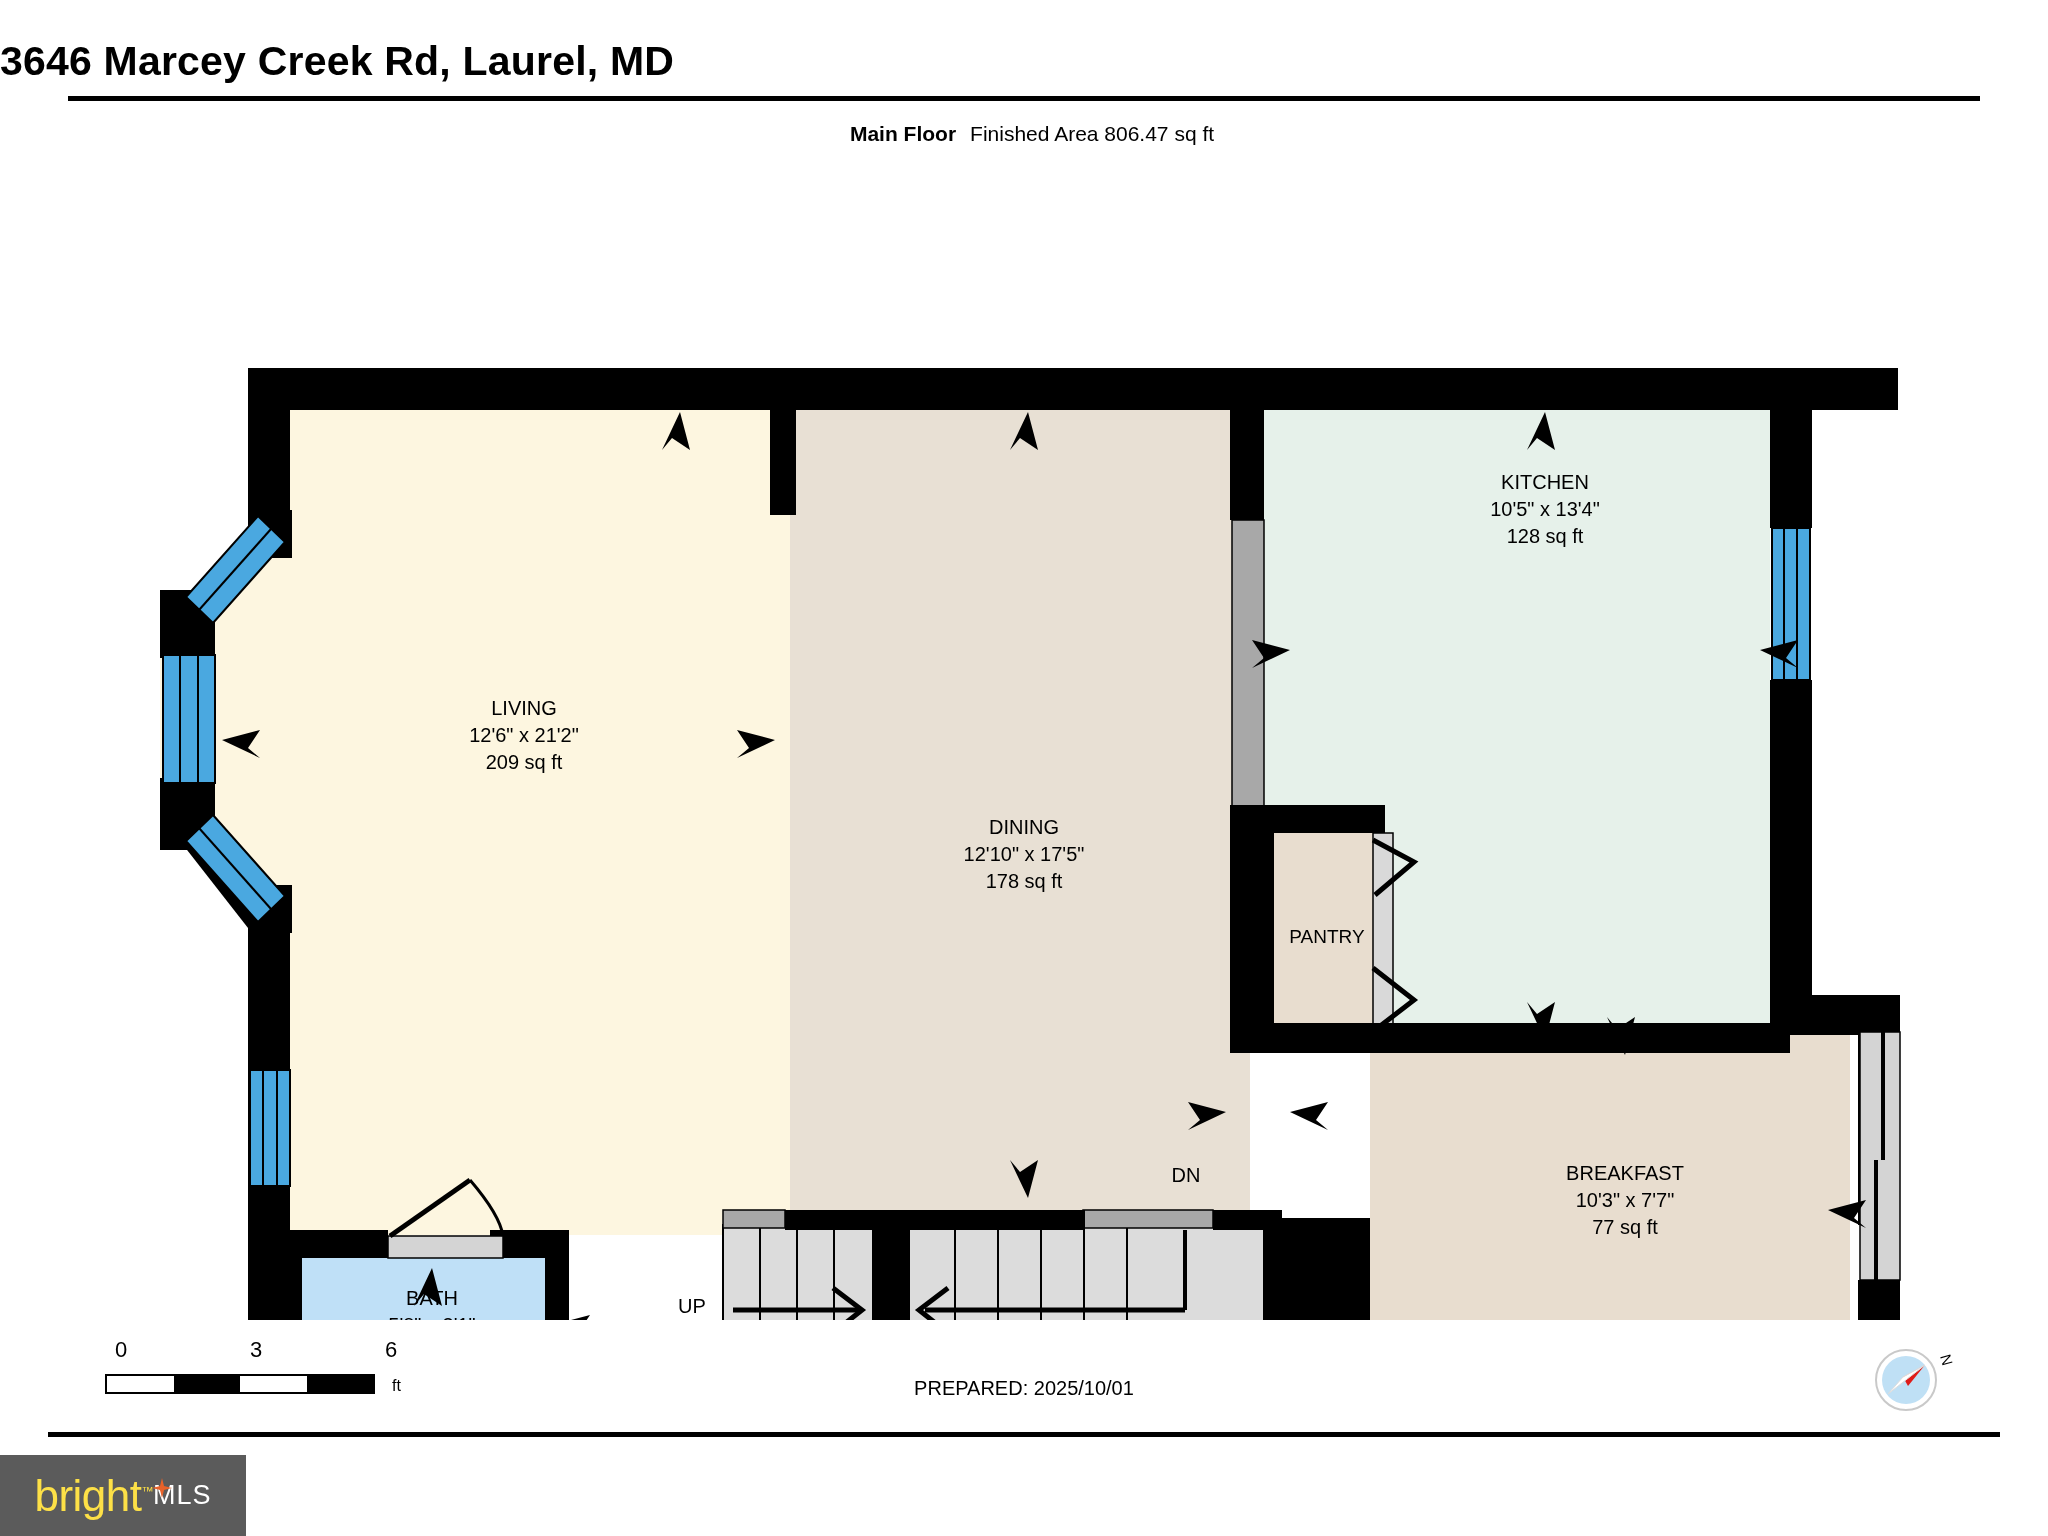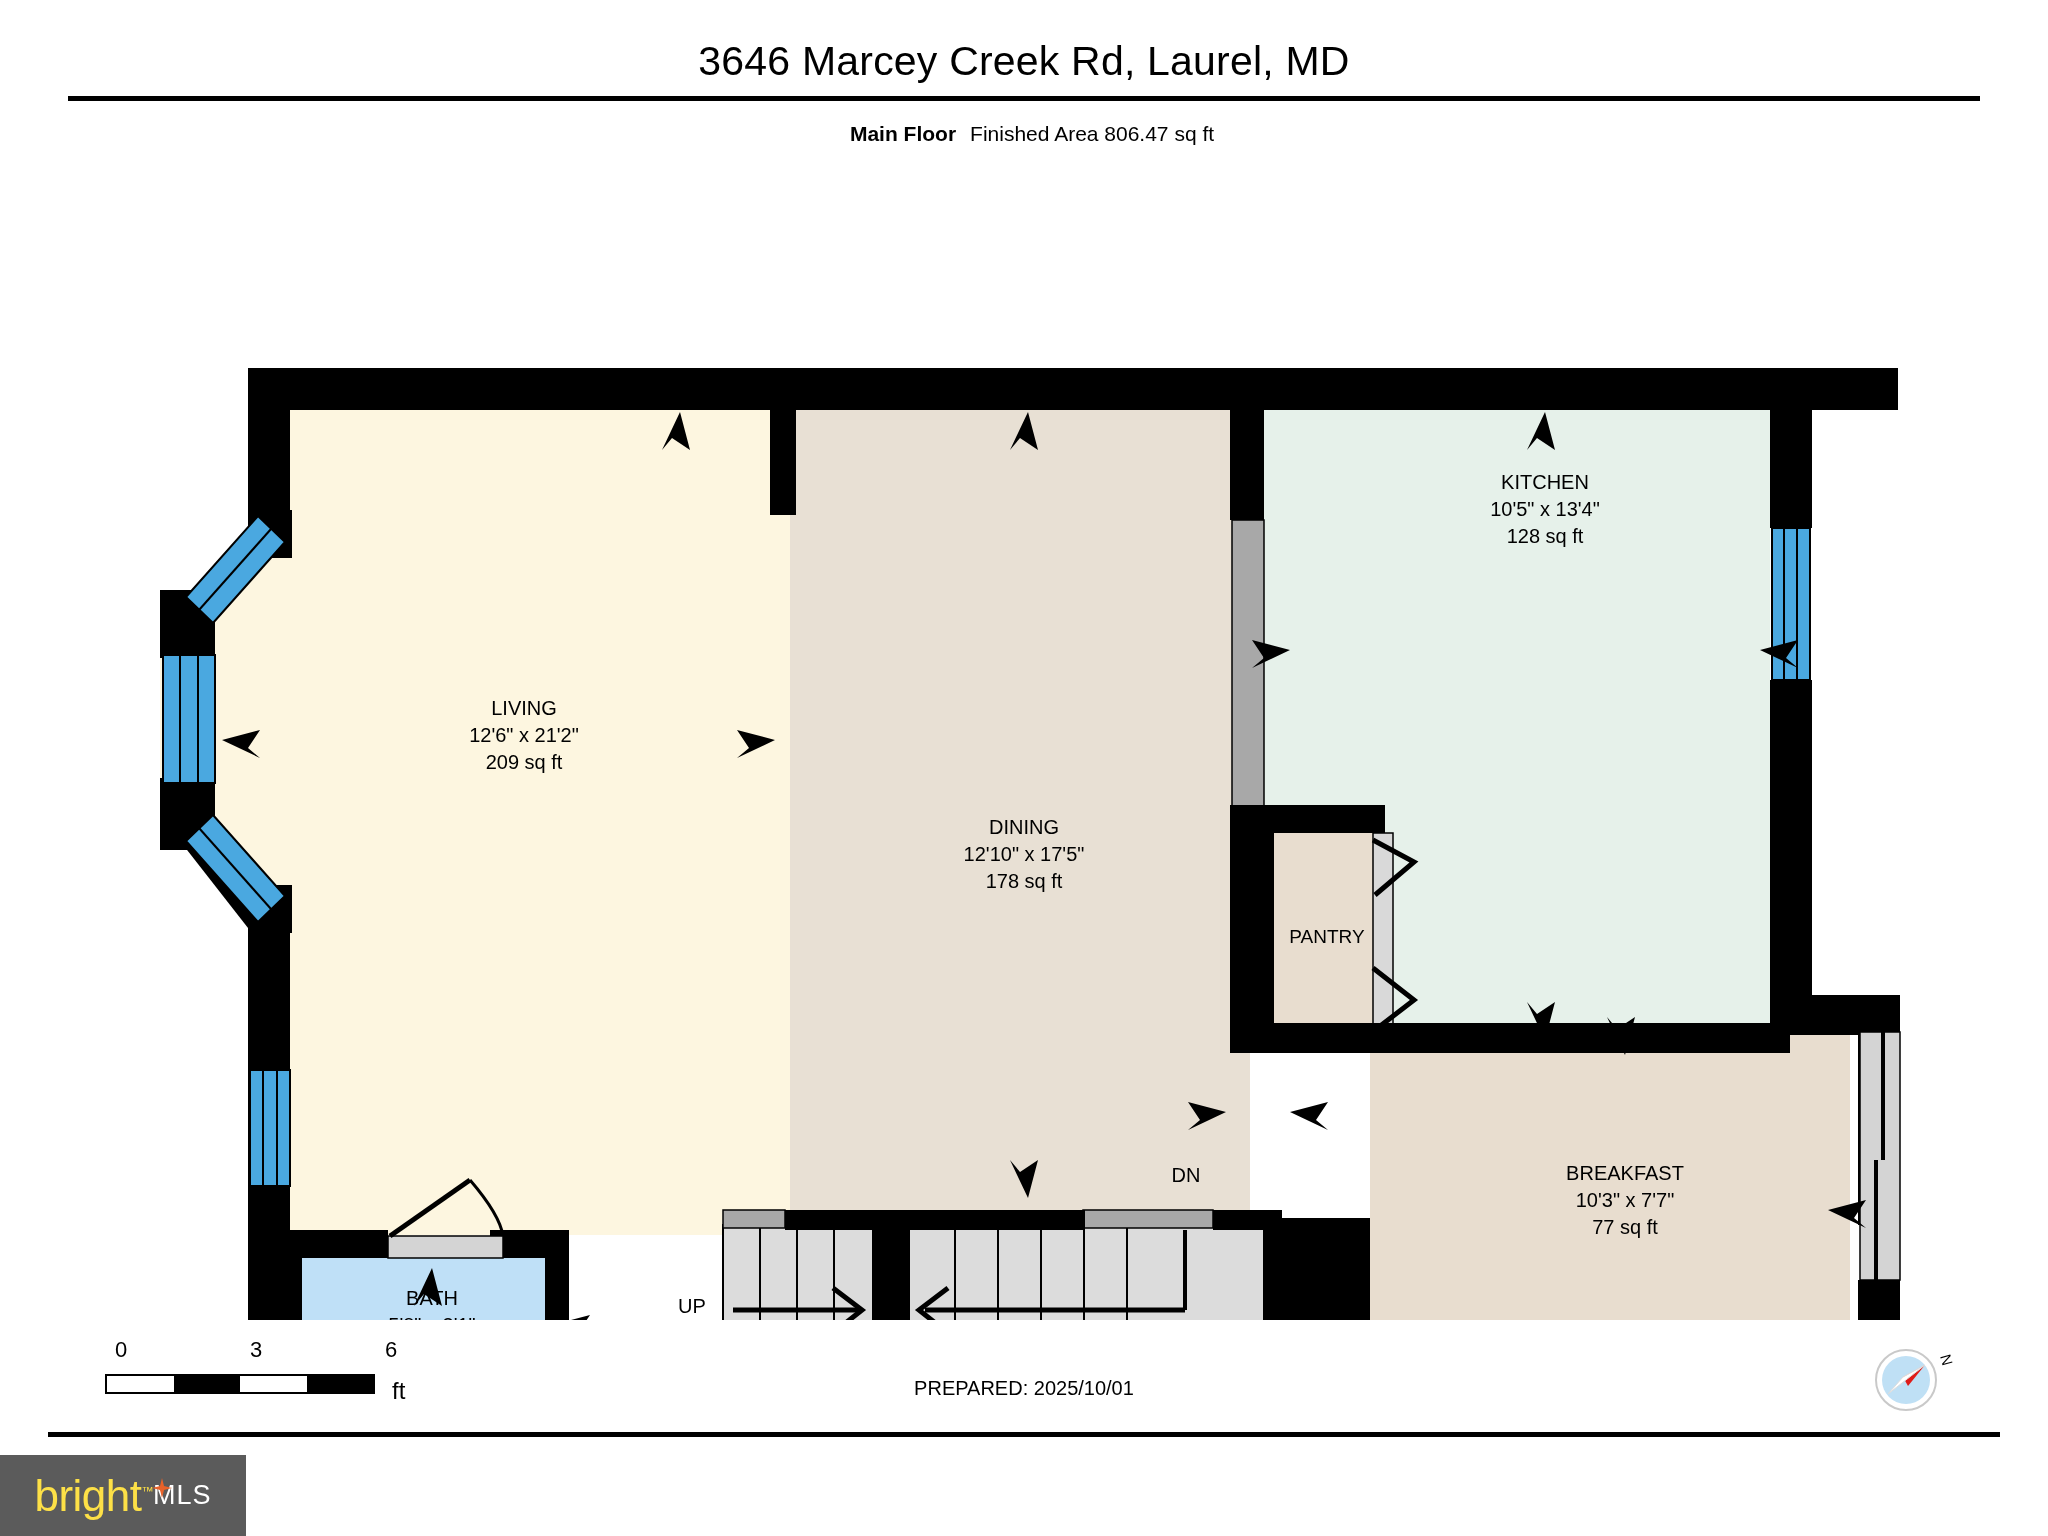"3646 Marcey Creek Rd, Laurel," .title { font-weight: normal -> bold; text-align: center -> left }
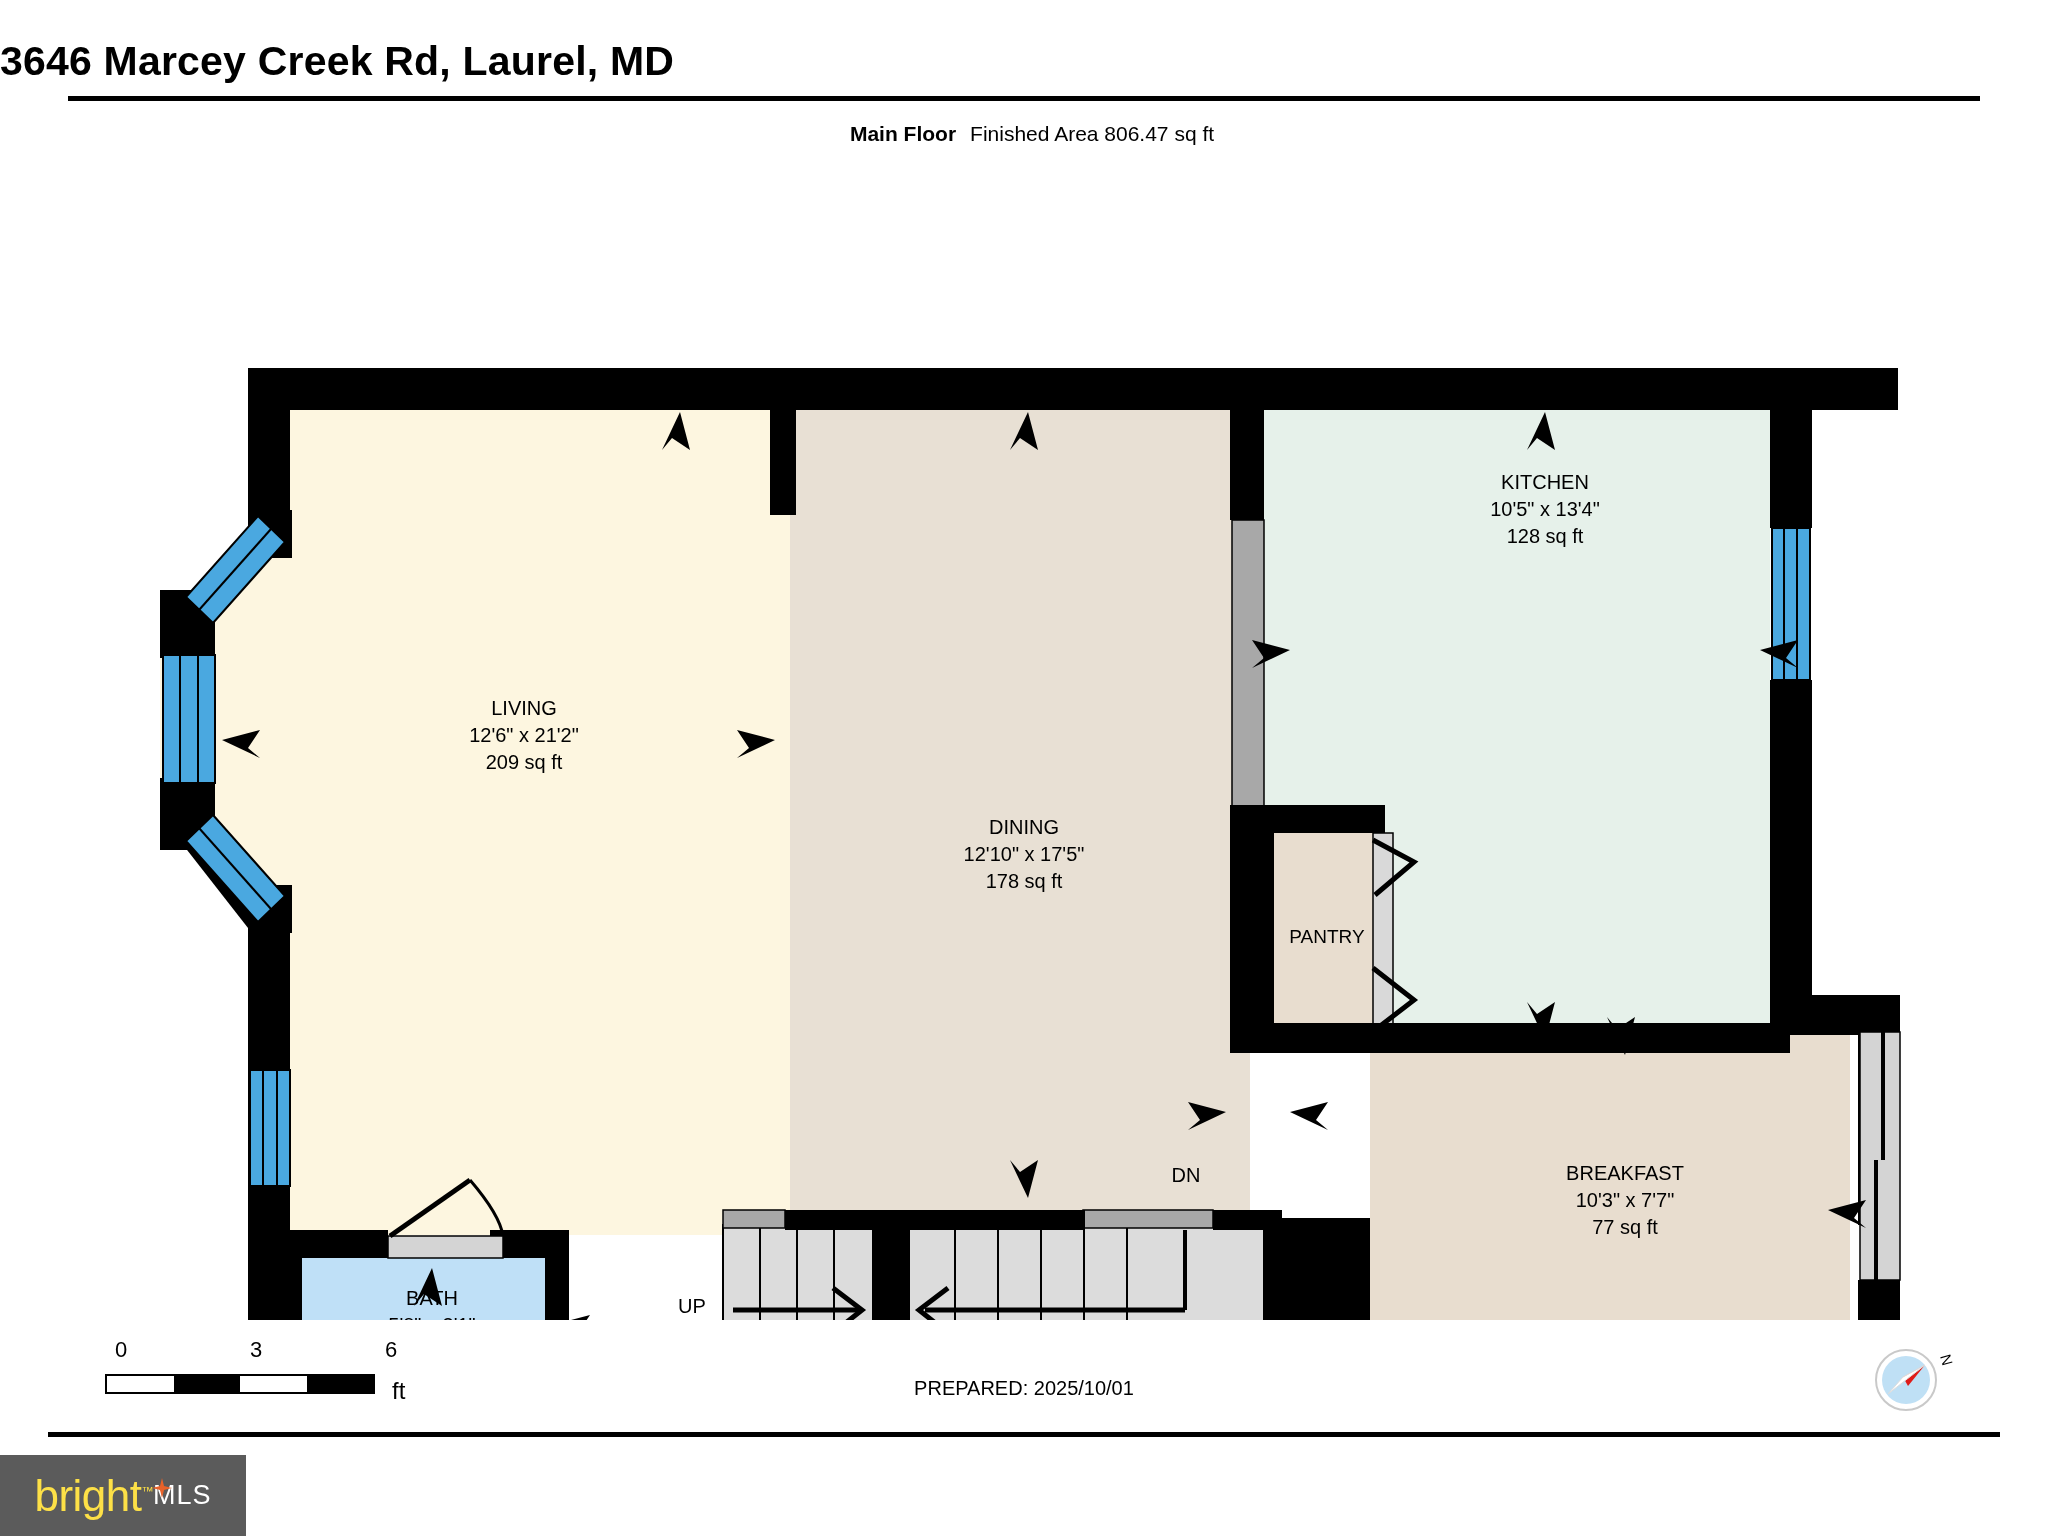"ft" .scale-ft { font-size: 24px -> 16px }
